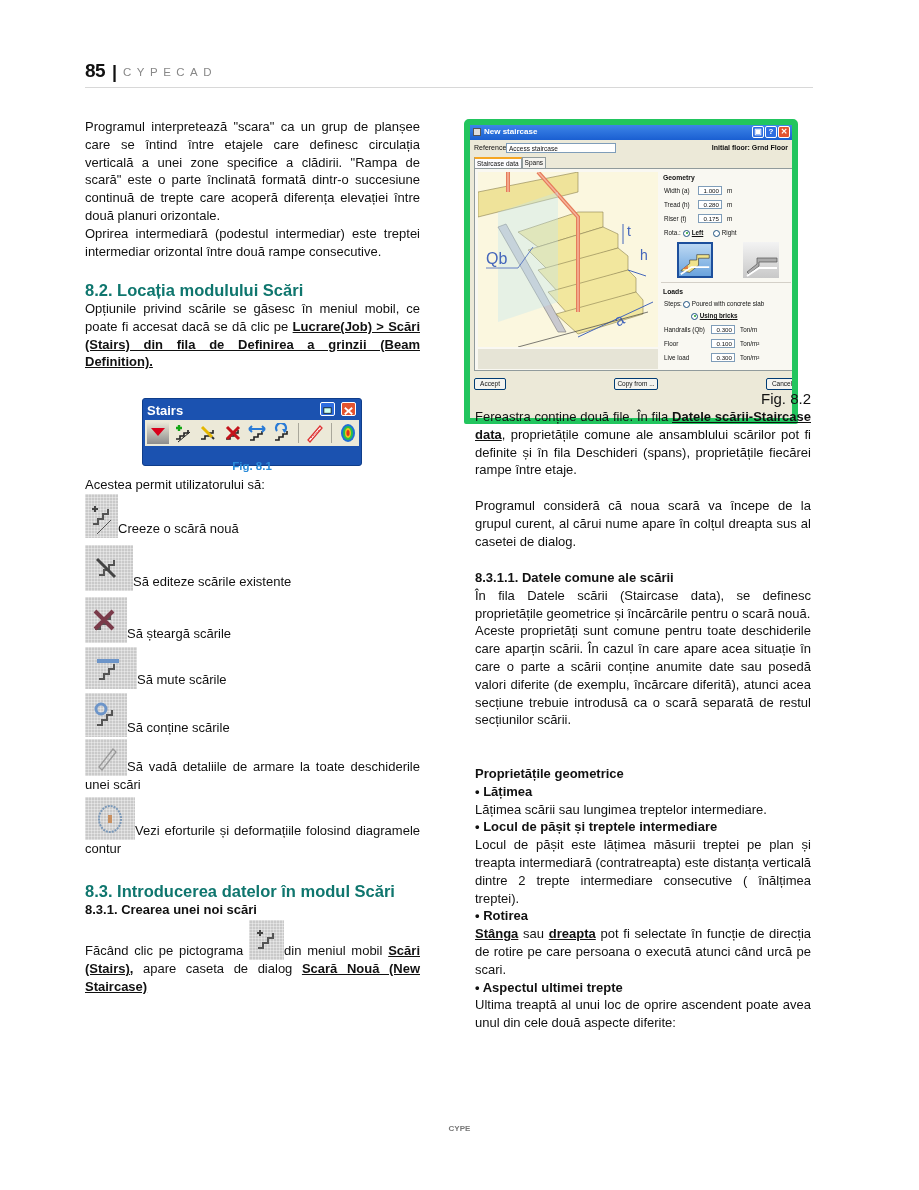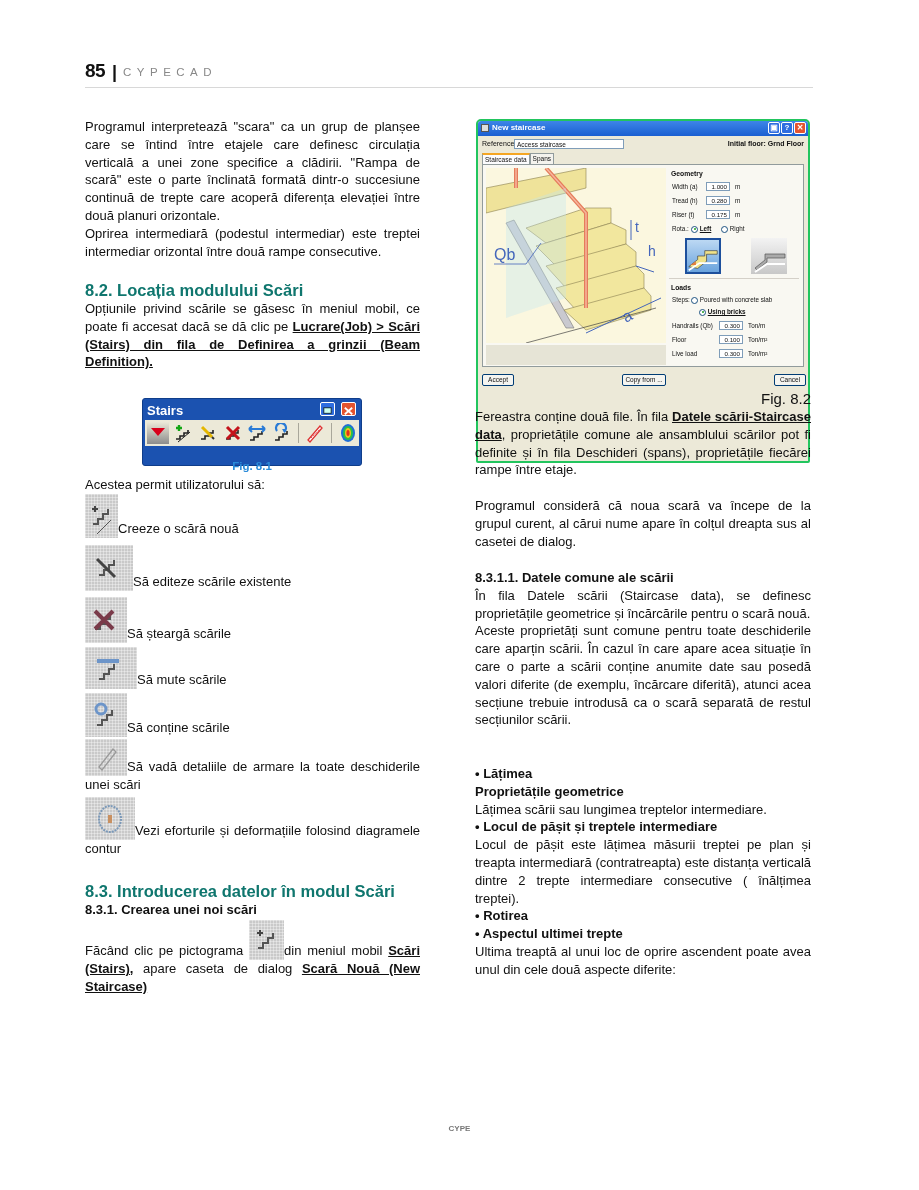"New staircase" .dlg { border: 2px solid #22c55e -> 6px solid #22c55e; height: 344px -> 305px; left: 476px -> 464px }
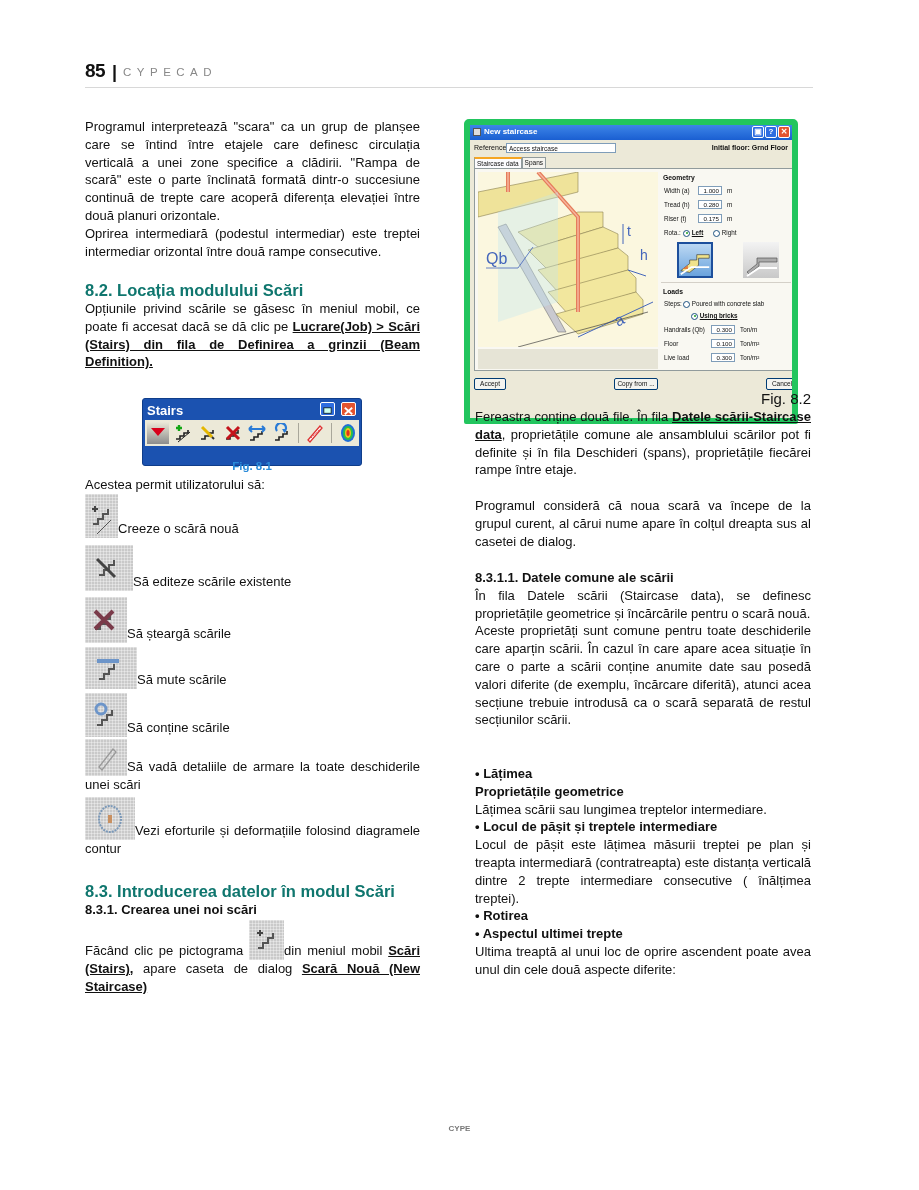"• Lățimea" div.h3 { order: before "Proprietățile geometrice" -> after "Proprietățile geometrice" }
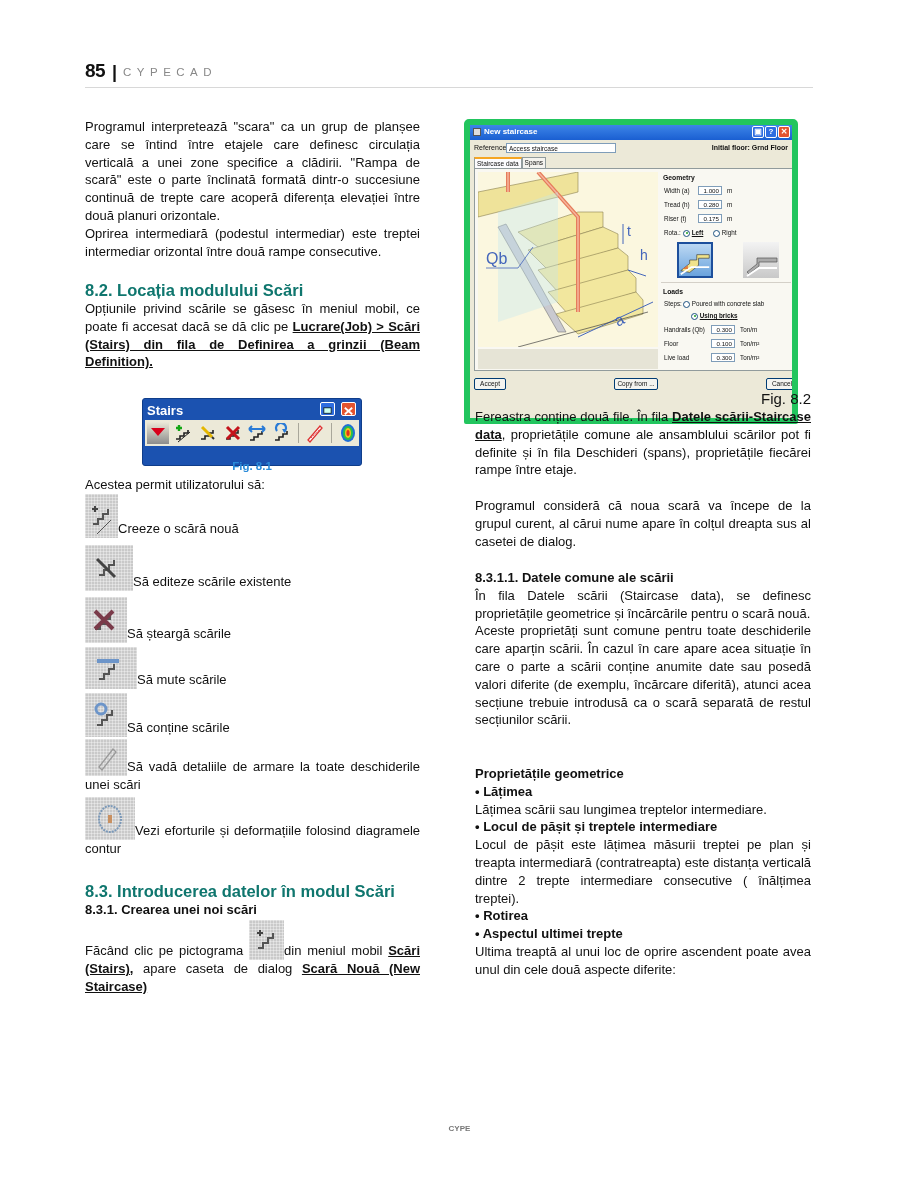"Stânga sau dreapta pot fi" p.p { html: none -> <p><b>Stânga</b><span> sau </span><b>dreapta</b><span> pot fi selectate în funcție de direcția de rotire pe care persoana o execută atunci când urcă pe scari.</span></p> }
